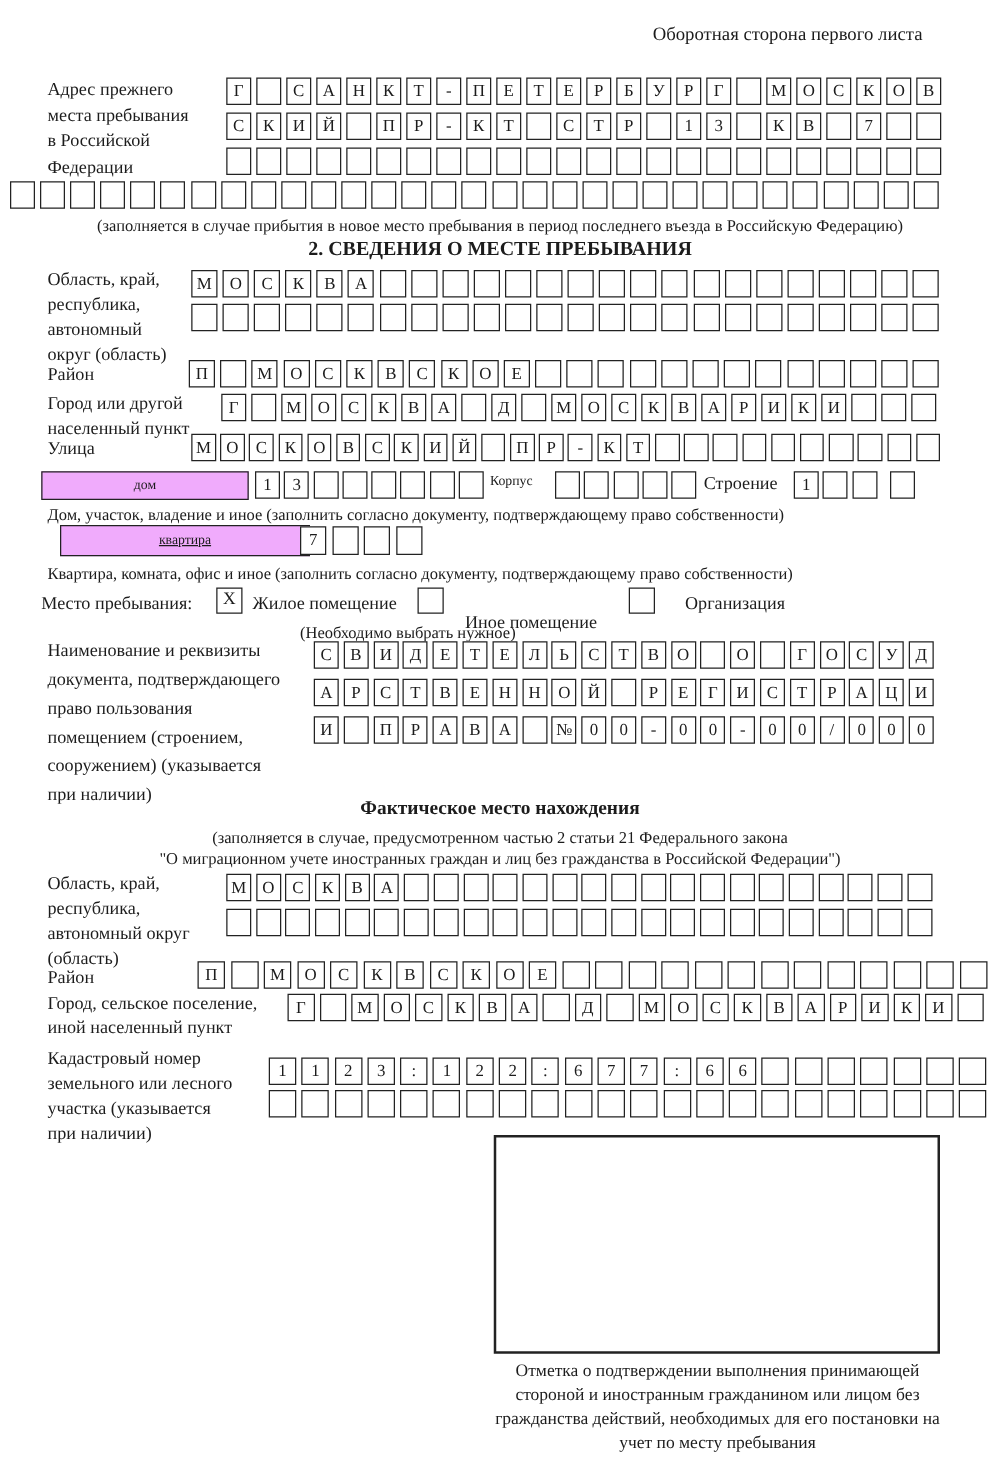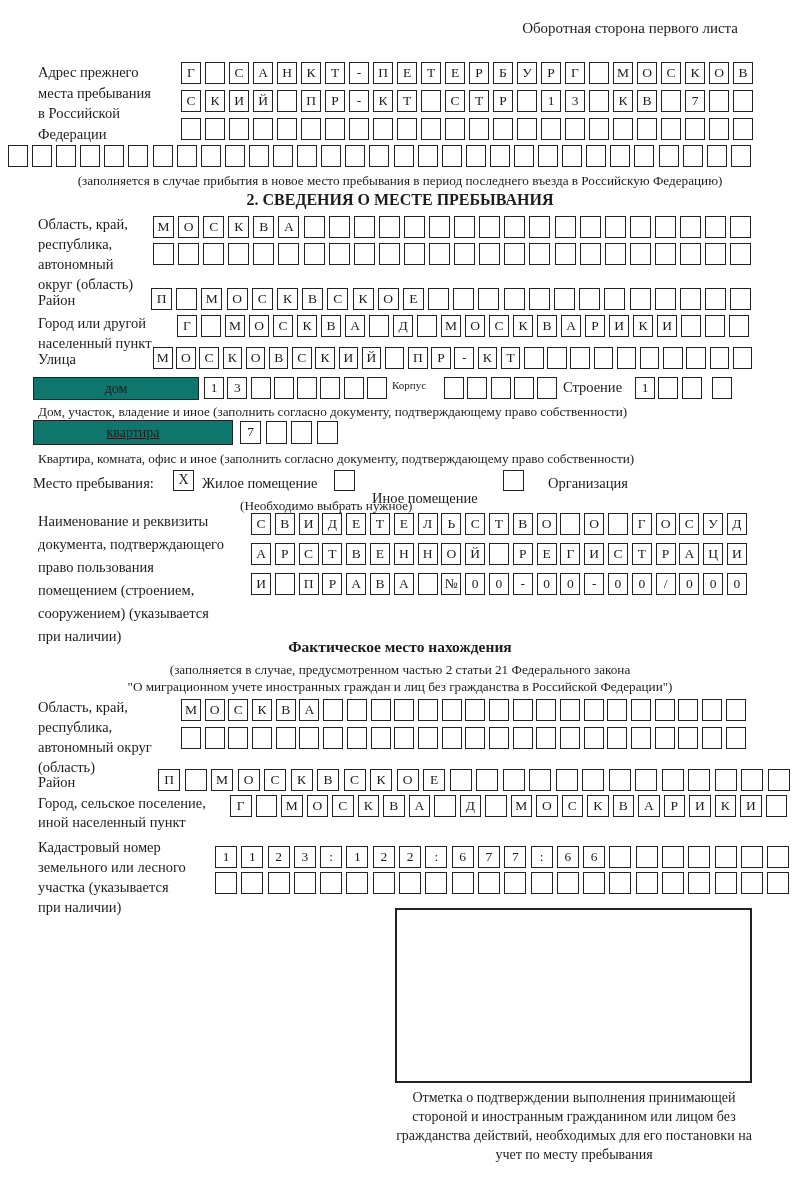"дом" .frame { background: #0f766e -> #f0abfc; font-size: 14px -> 11px }
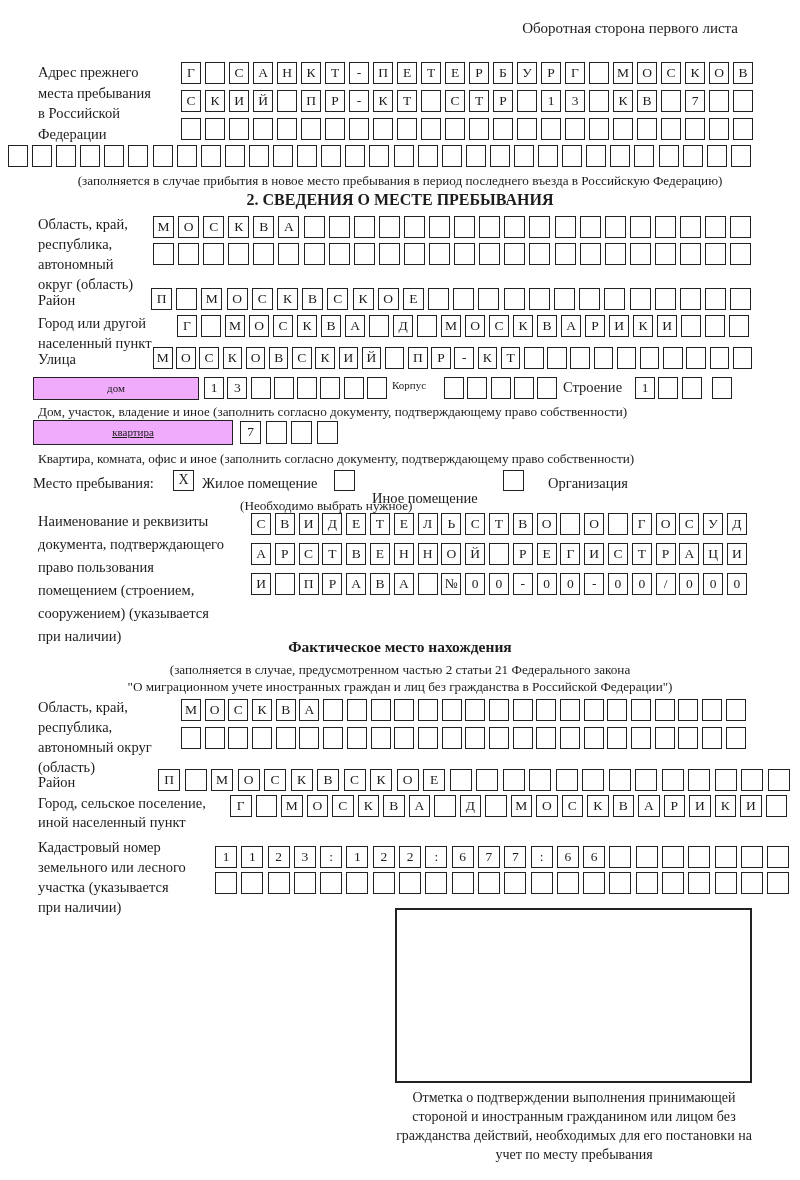"квартира" div.frame { left: 33px -> 48px }
